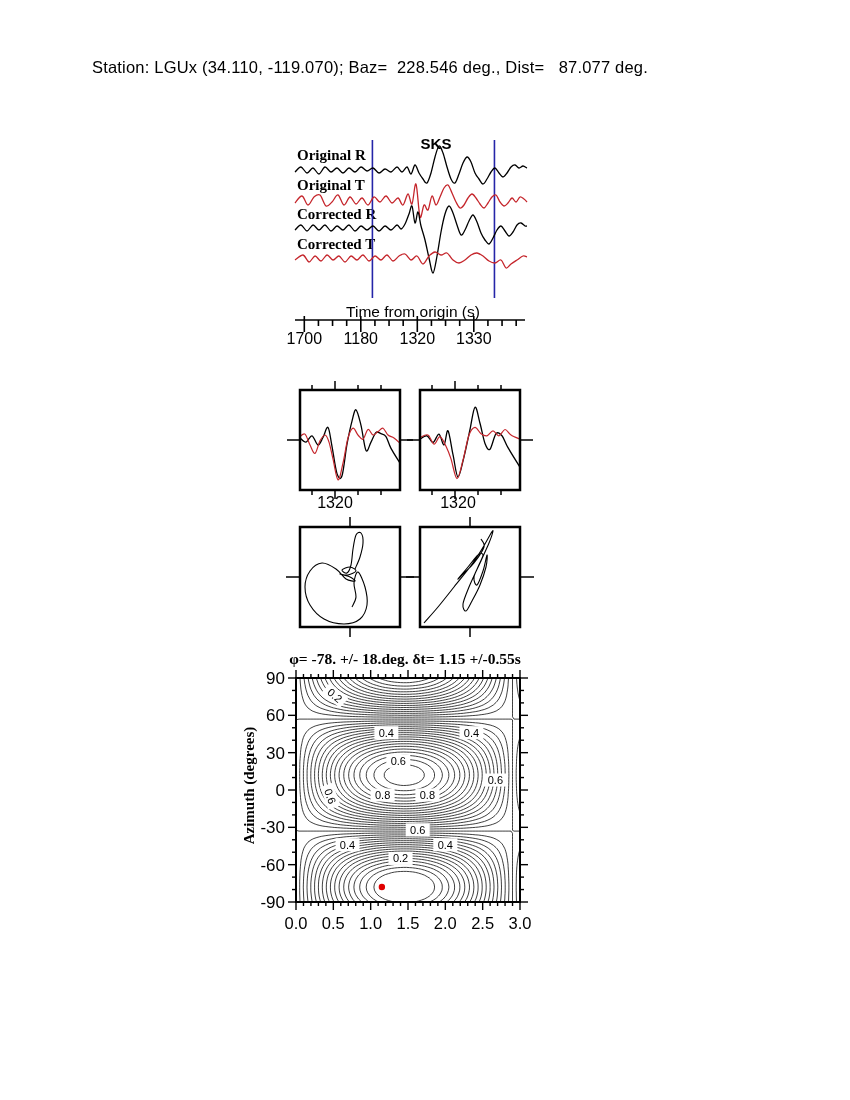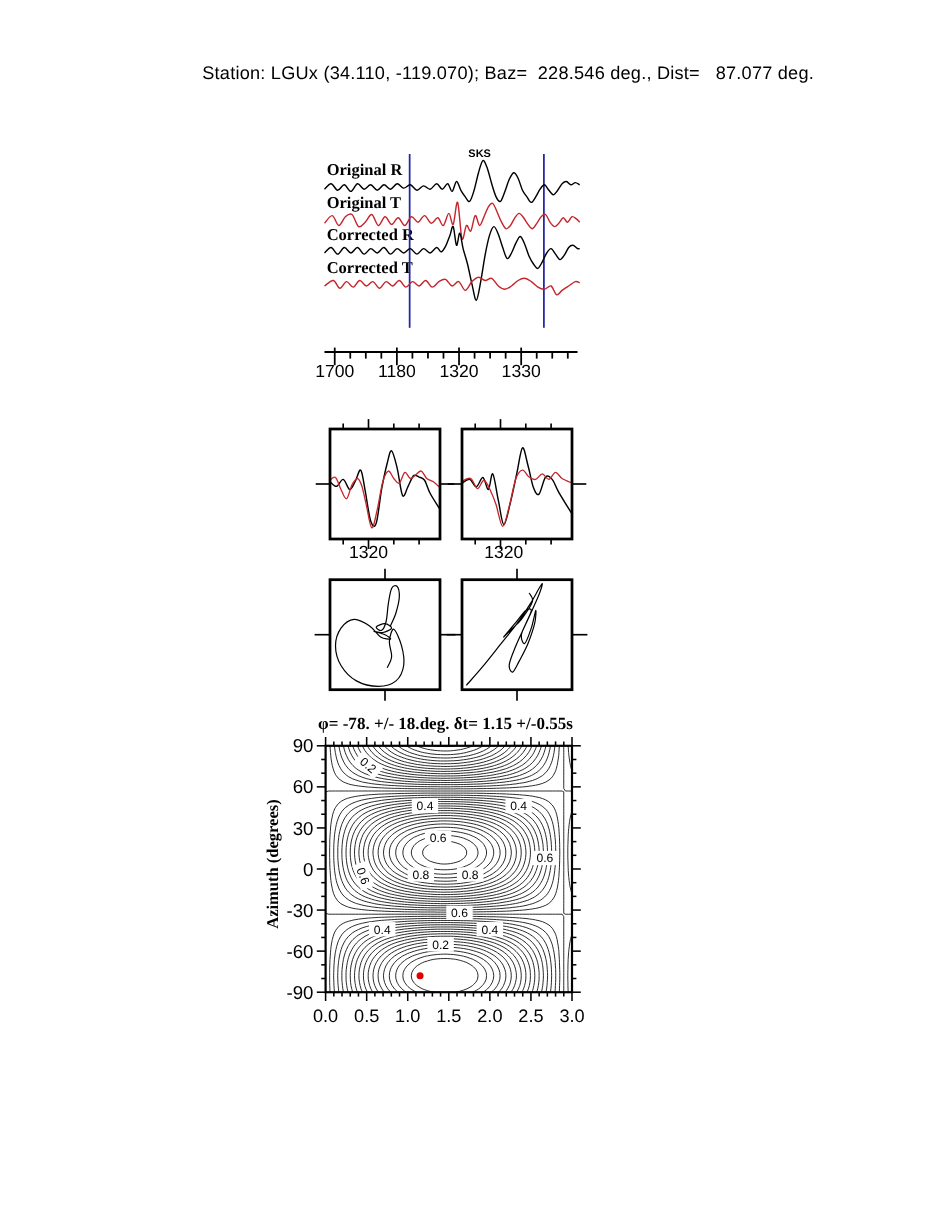"Station: LGUx (34.110, -119.070); Baz=" .h1 { text-align: right -> none }
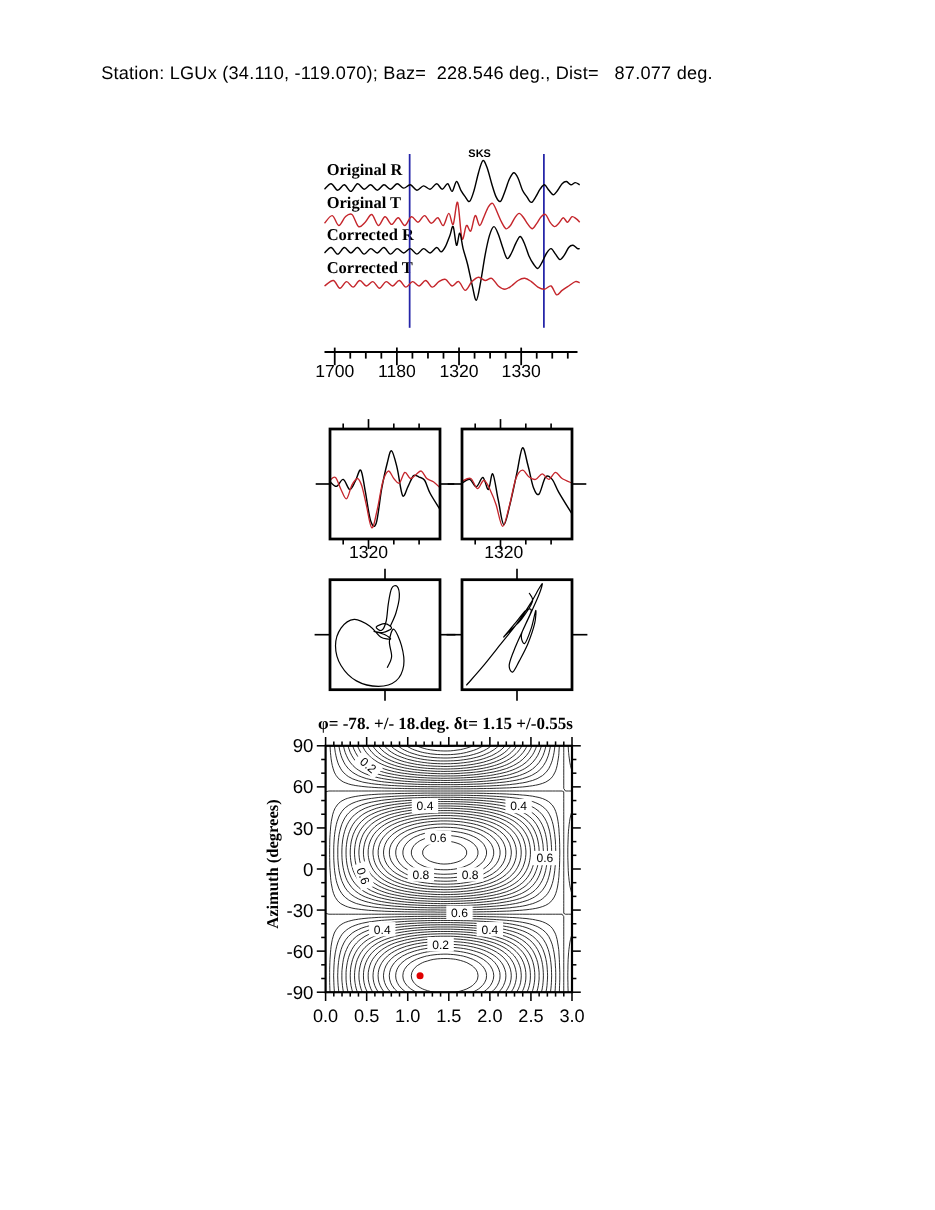"SKS" .sks { font-size: 10px -> 15px }
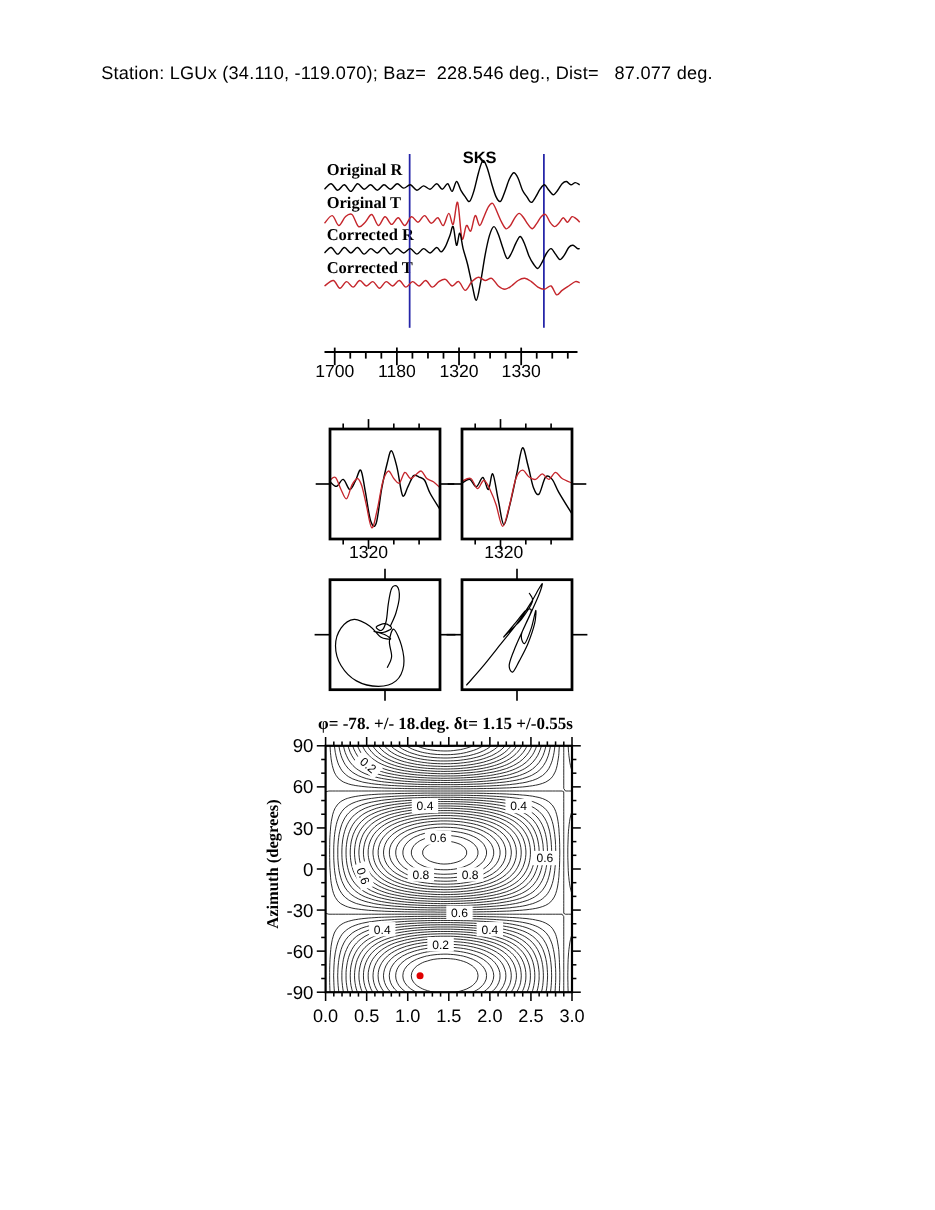"Time from origin (s)" div.abs { html: none -> <div>Time from origin (s)</div> }
